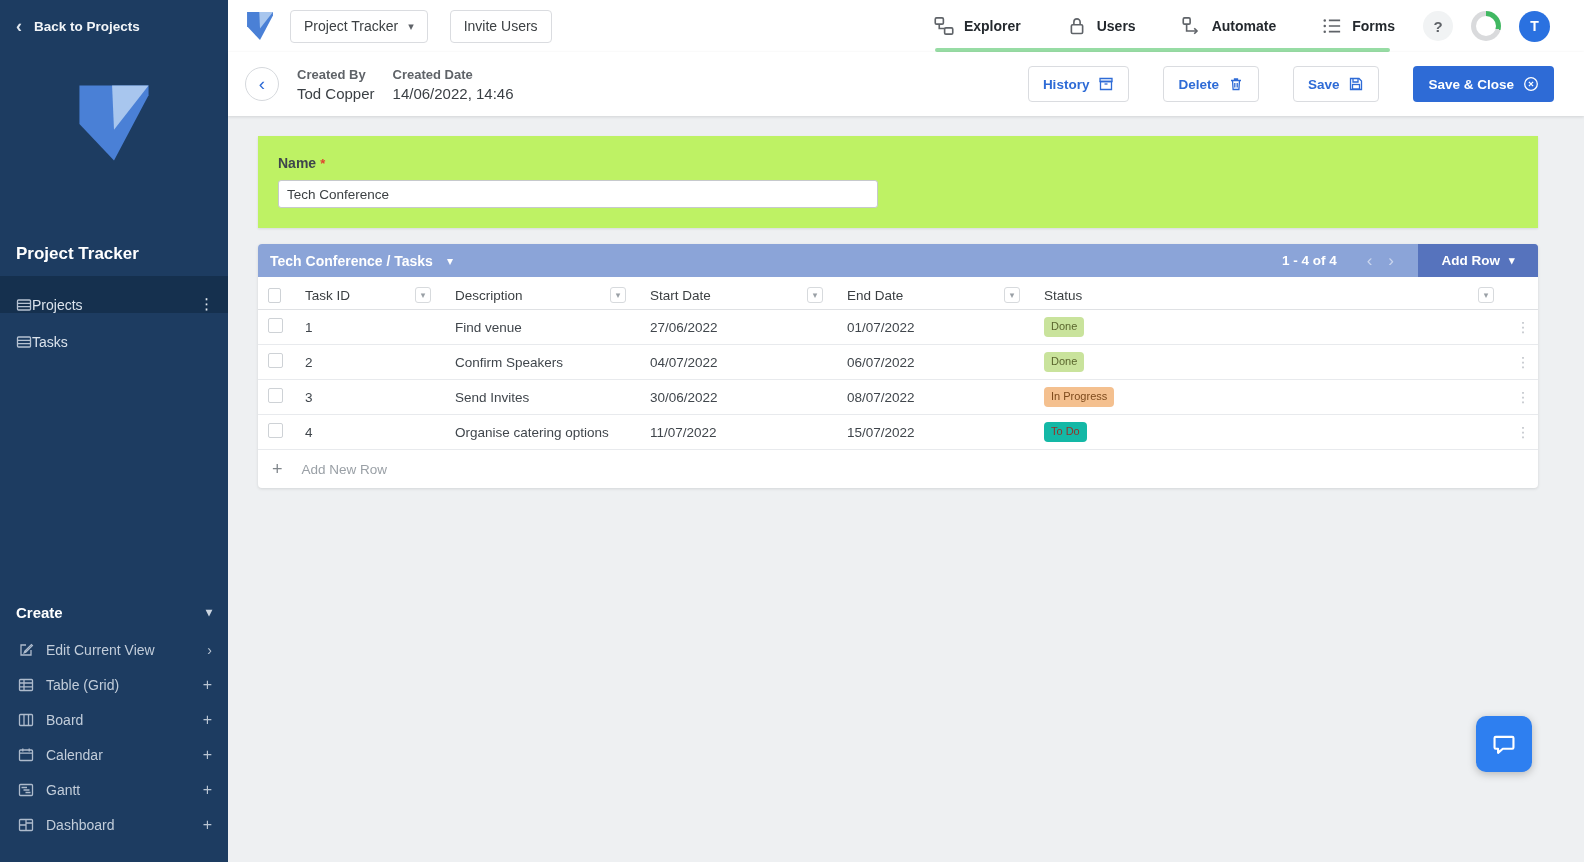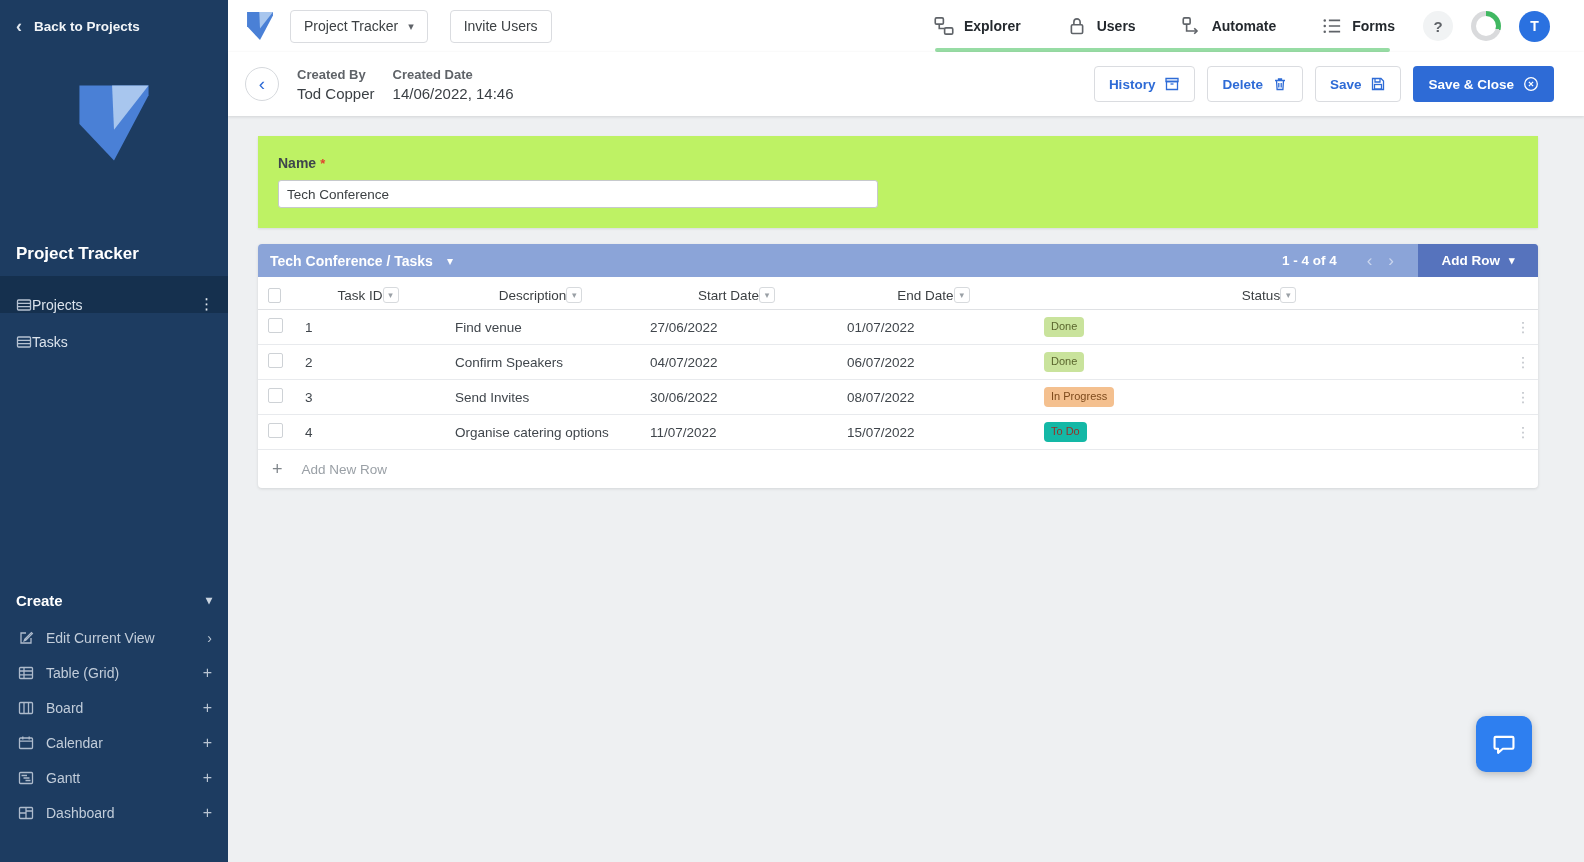"History" .ph-buttons { gap: 12px -> 34px }
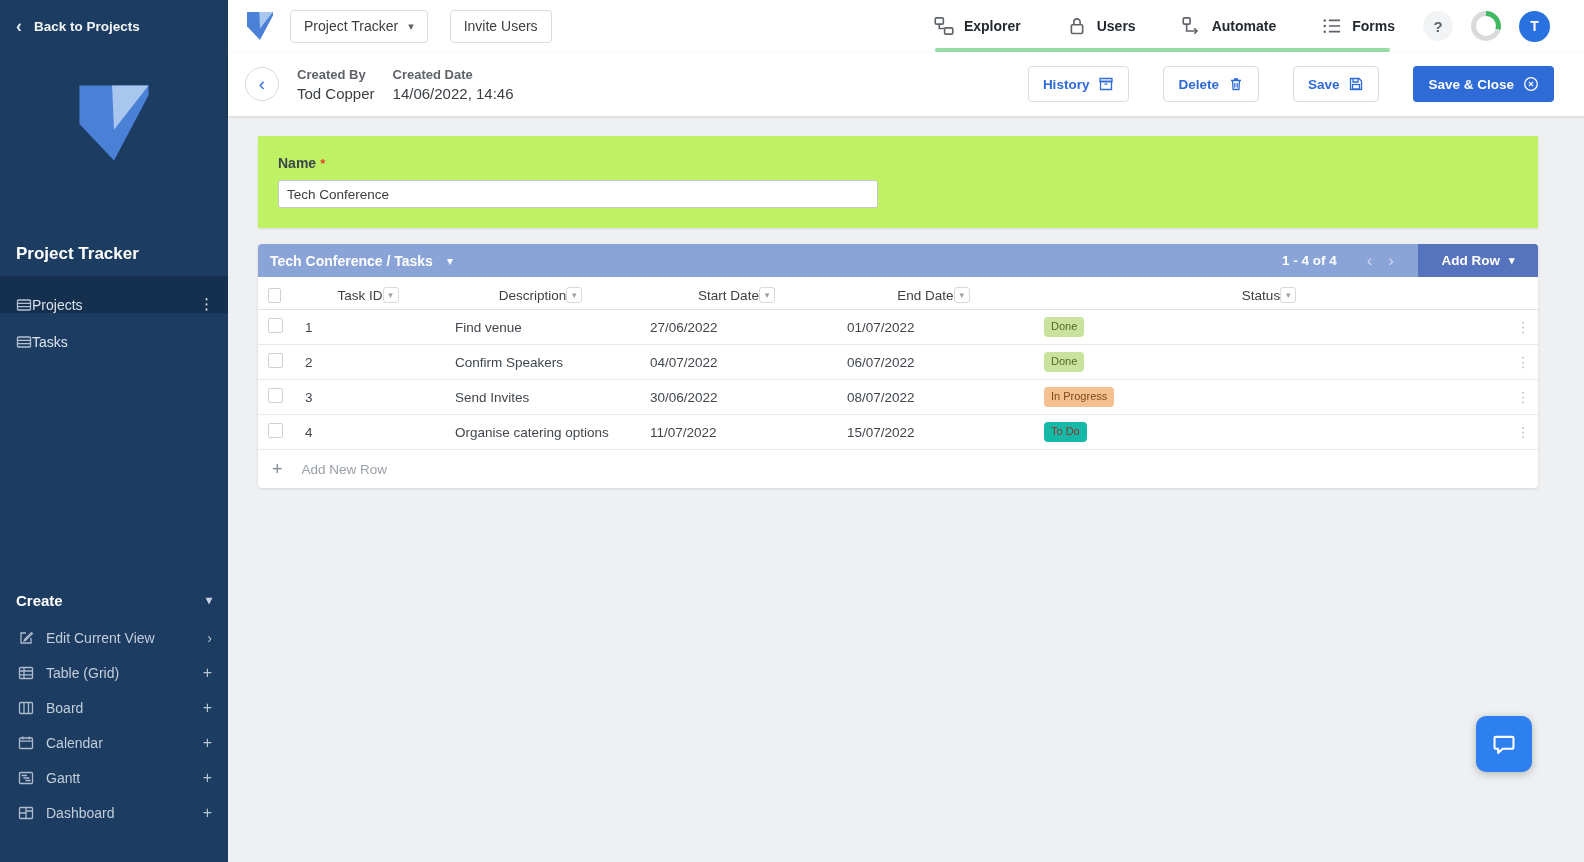"Task ID" .thead .cell { justify-content: center -> space-between }
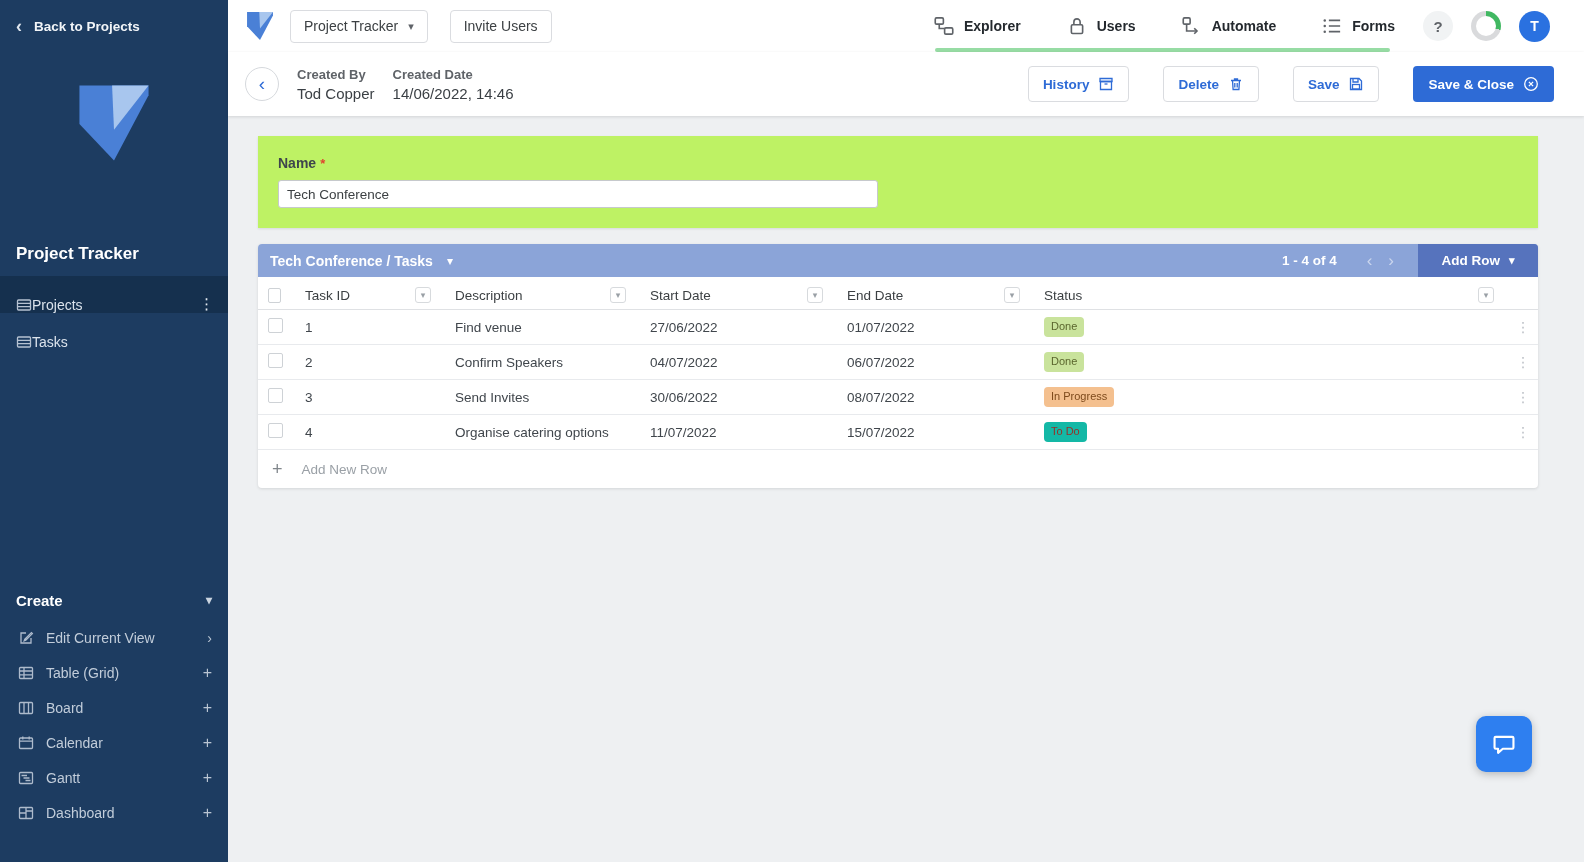"Create" .sb-create { padding-bottom: 32px -> 20px }
